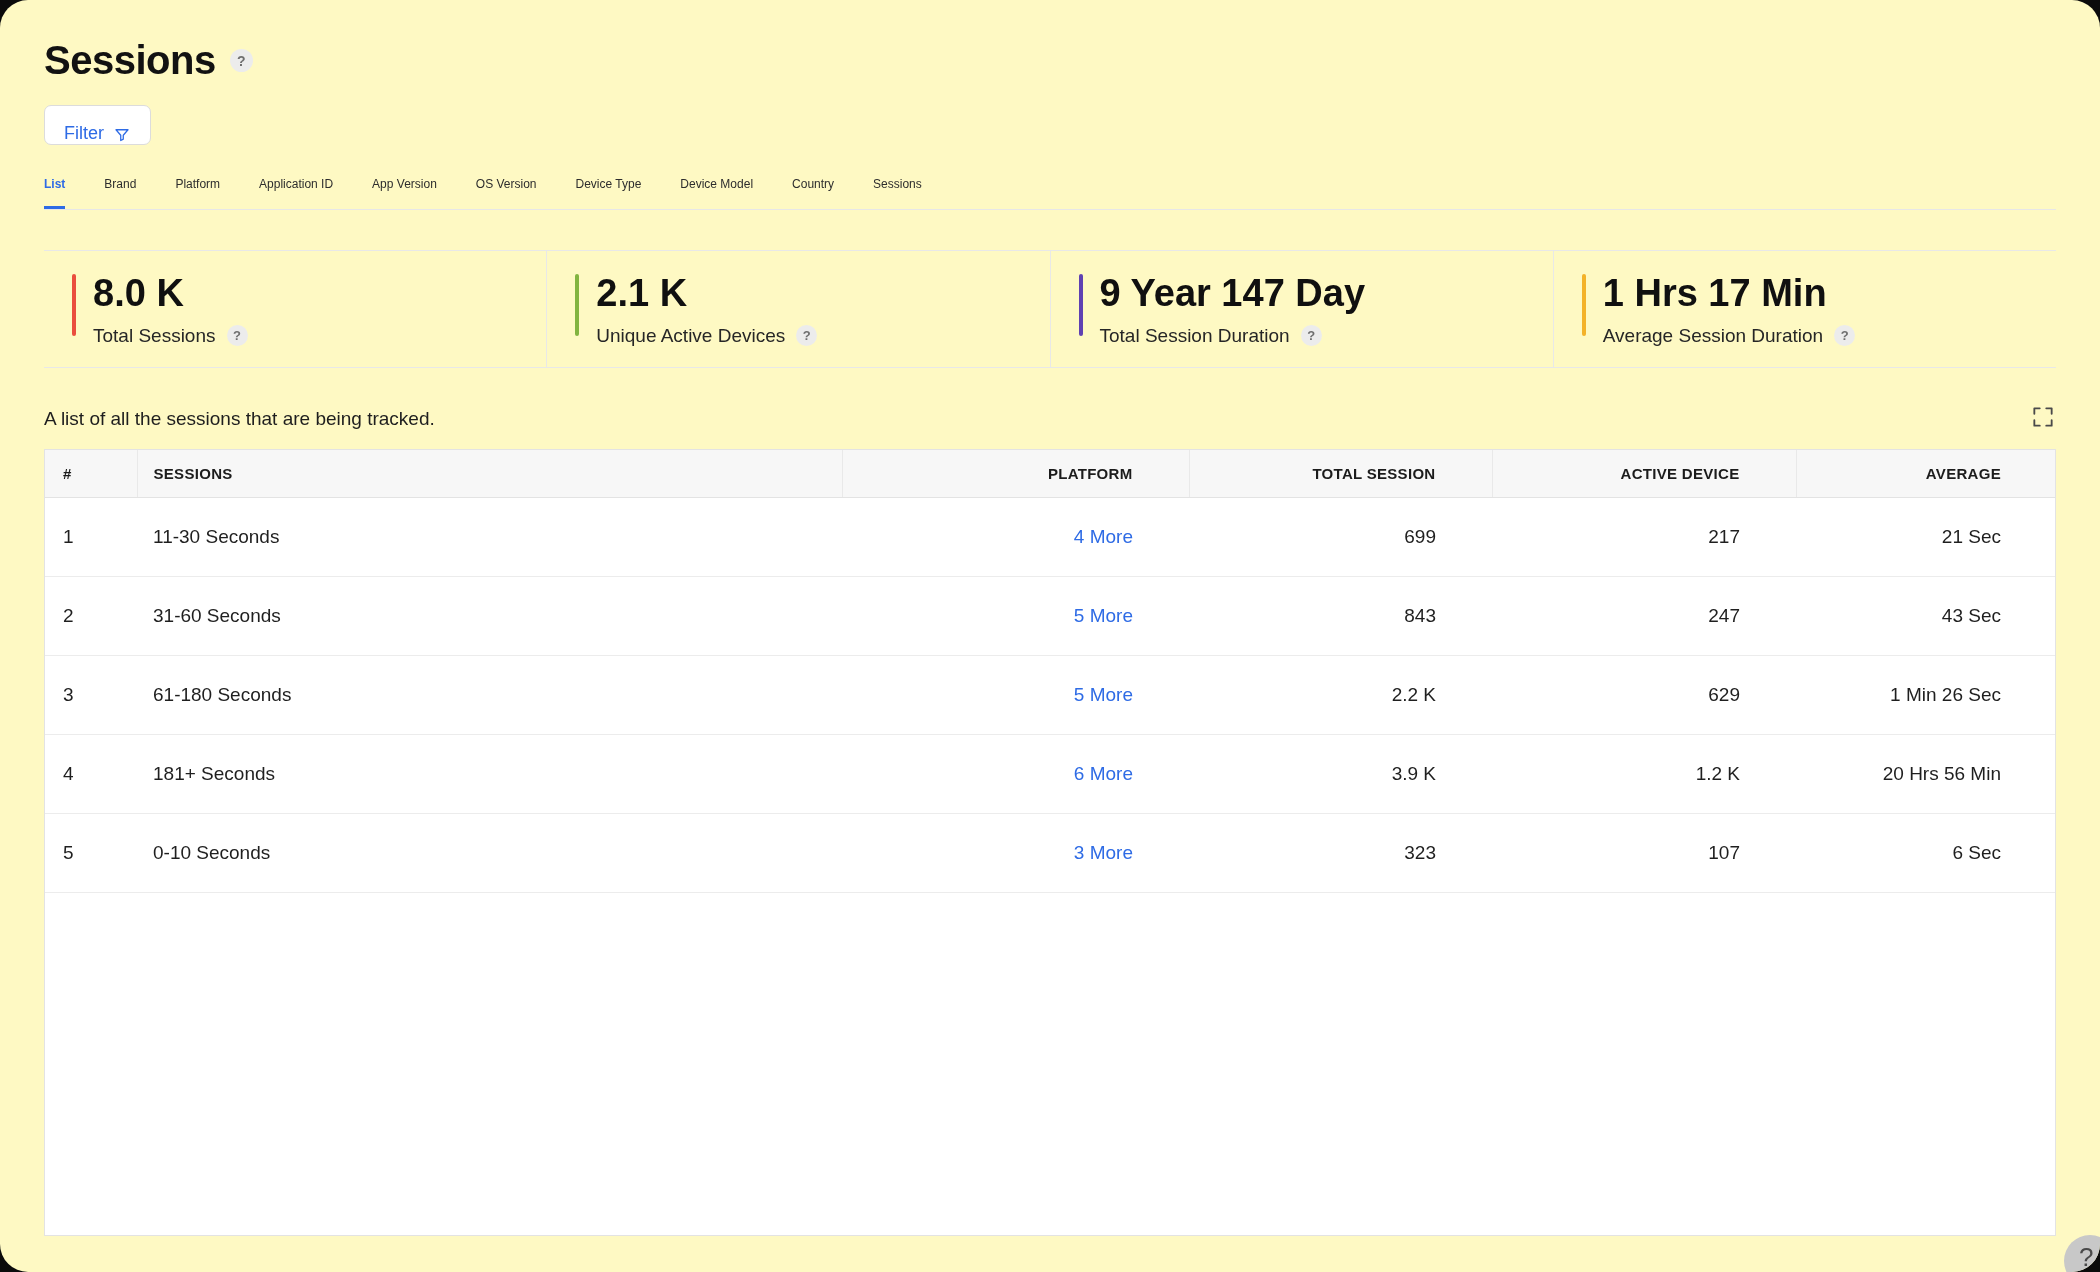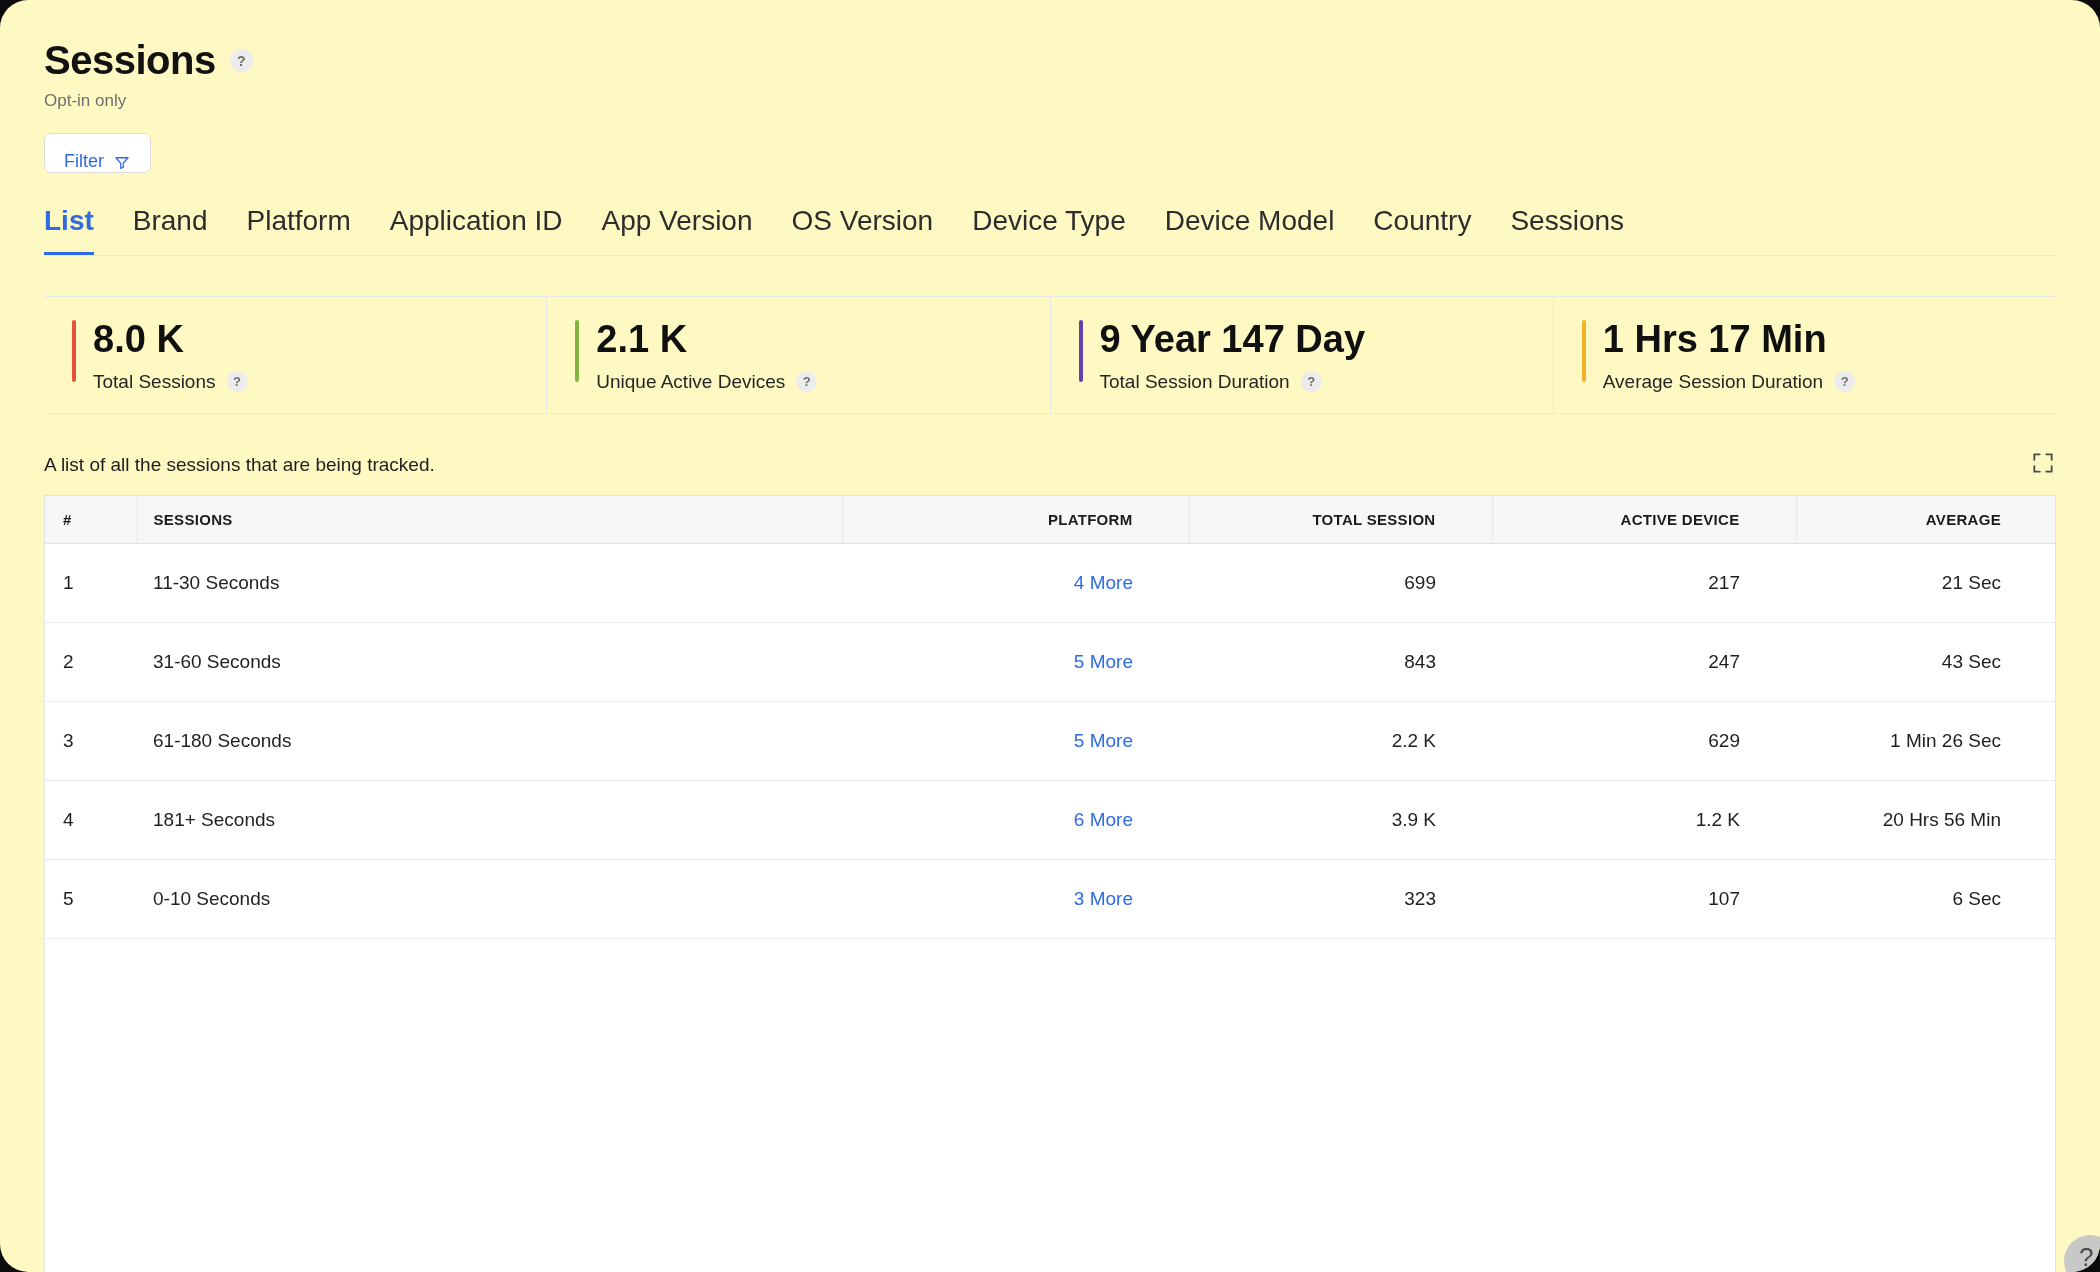"Opt-in only" div.subtitle { html: <div>Opt-in only</div> -> none }
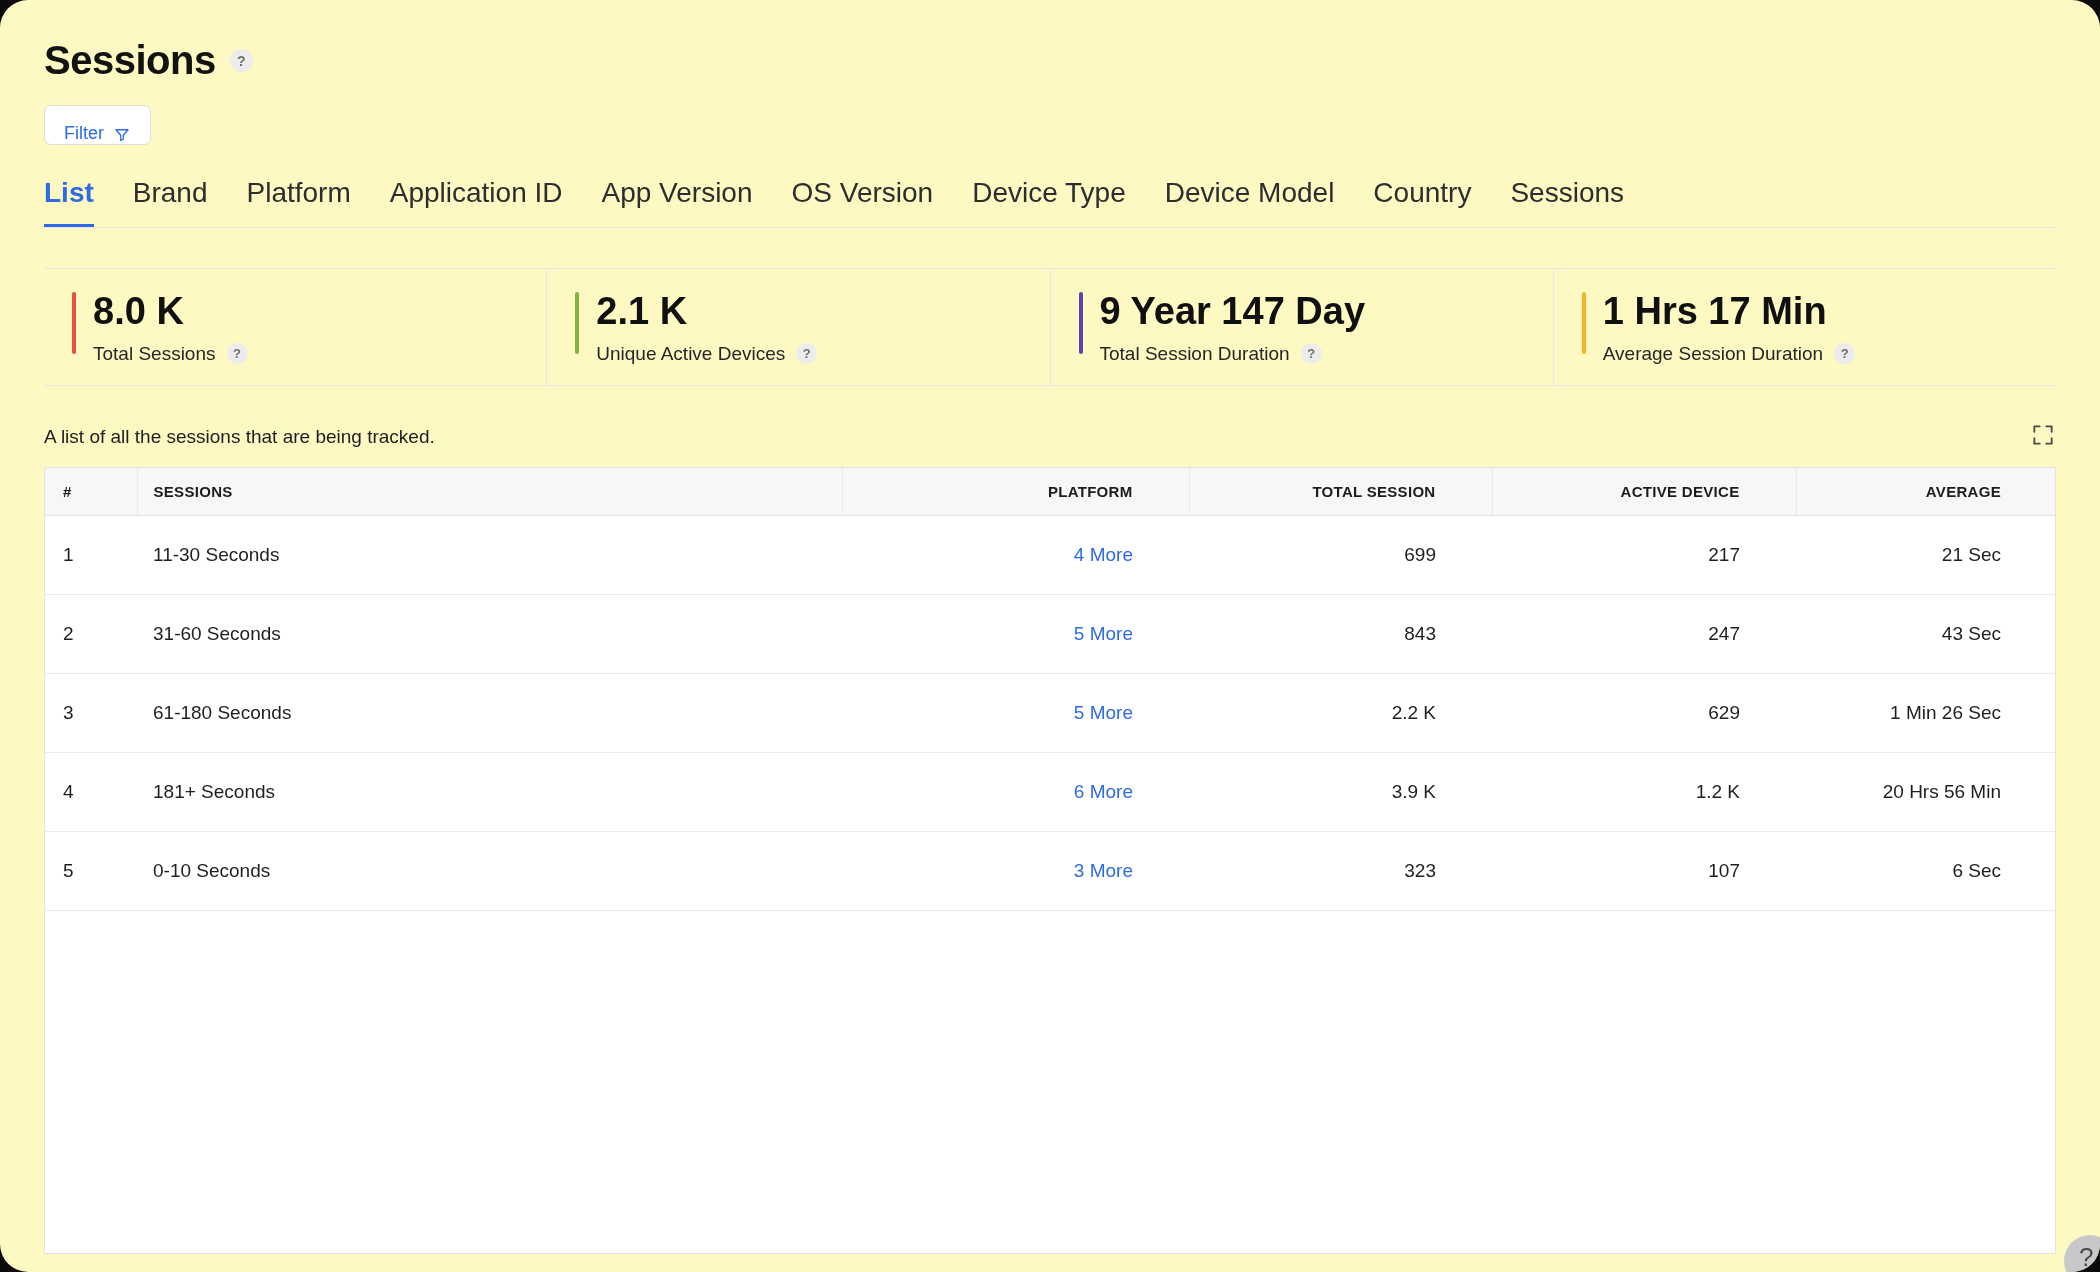"List" .tabs { font-size: 28px -> 12px }
